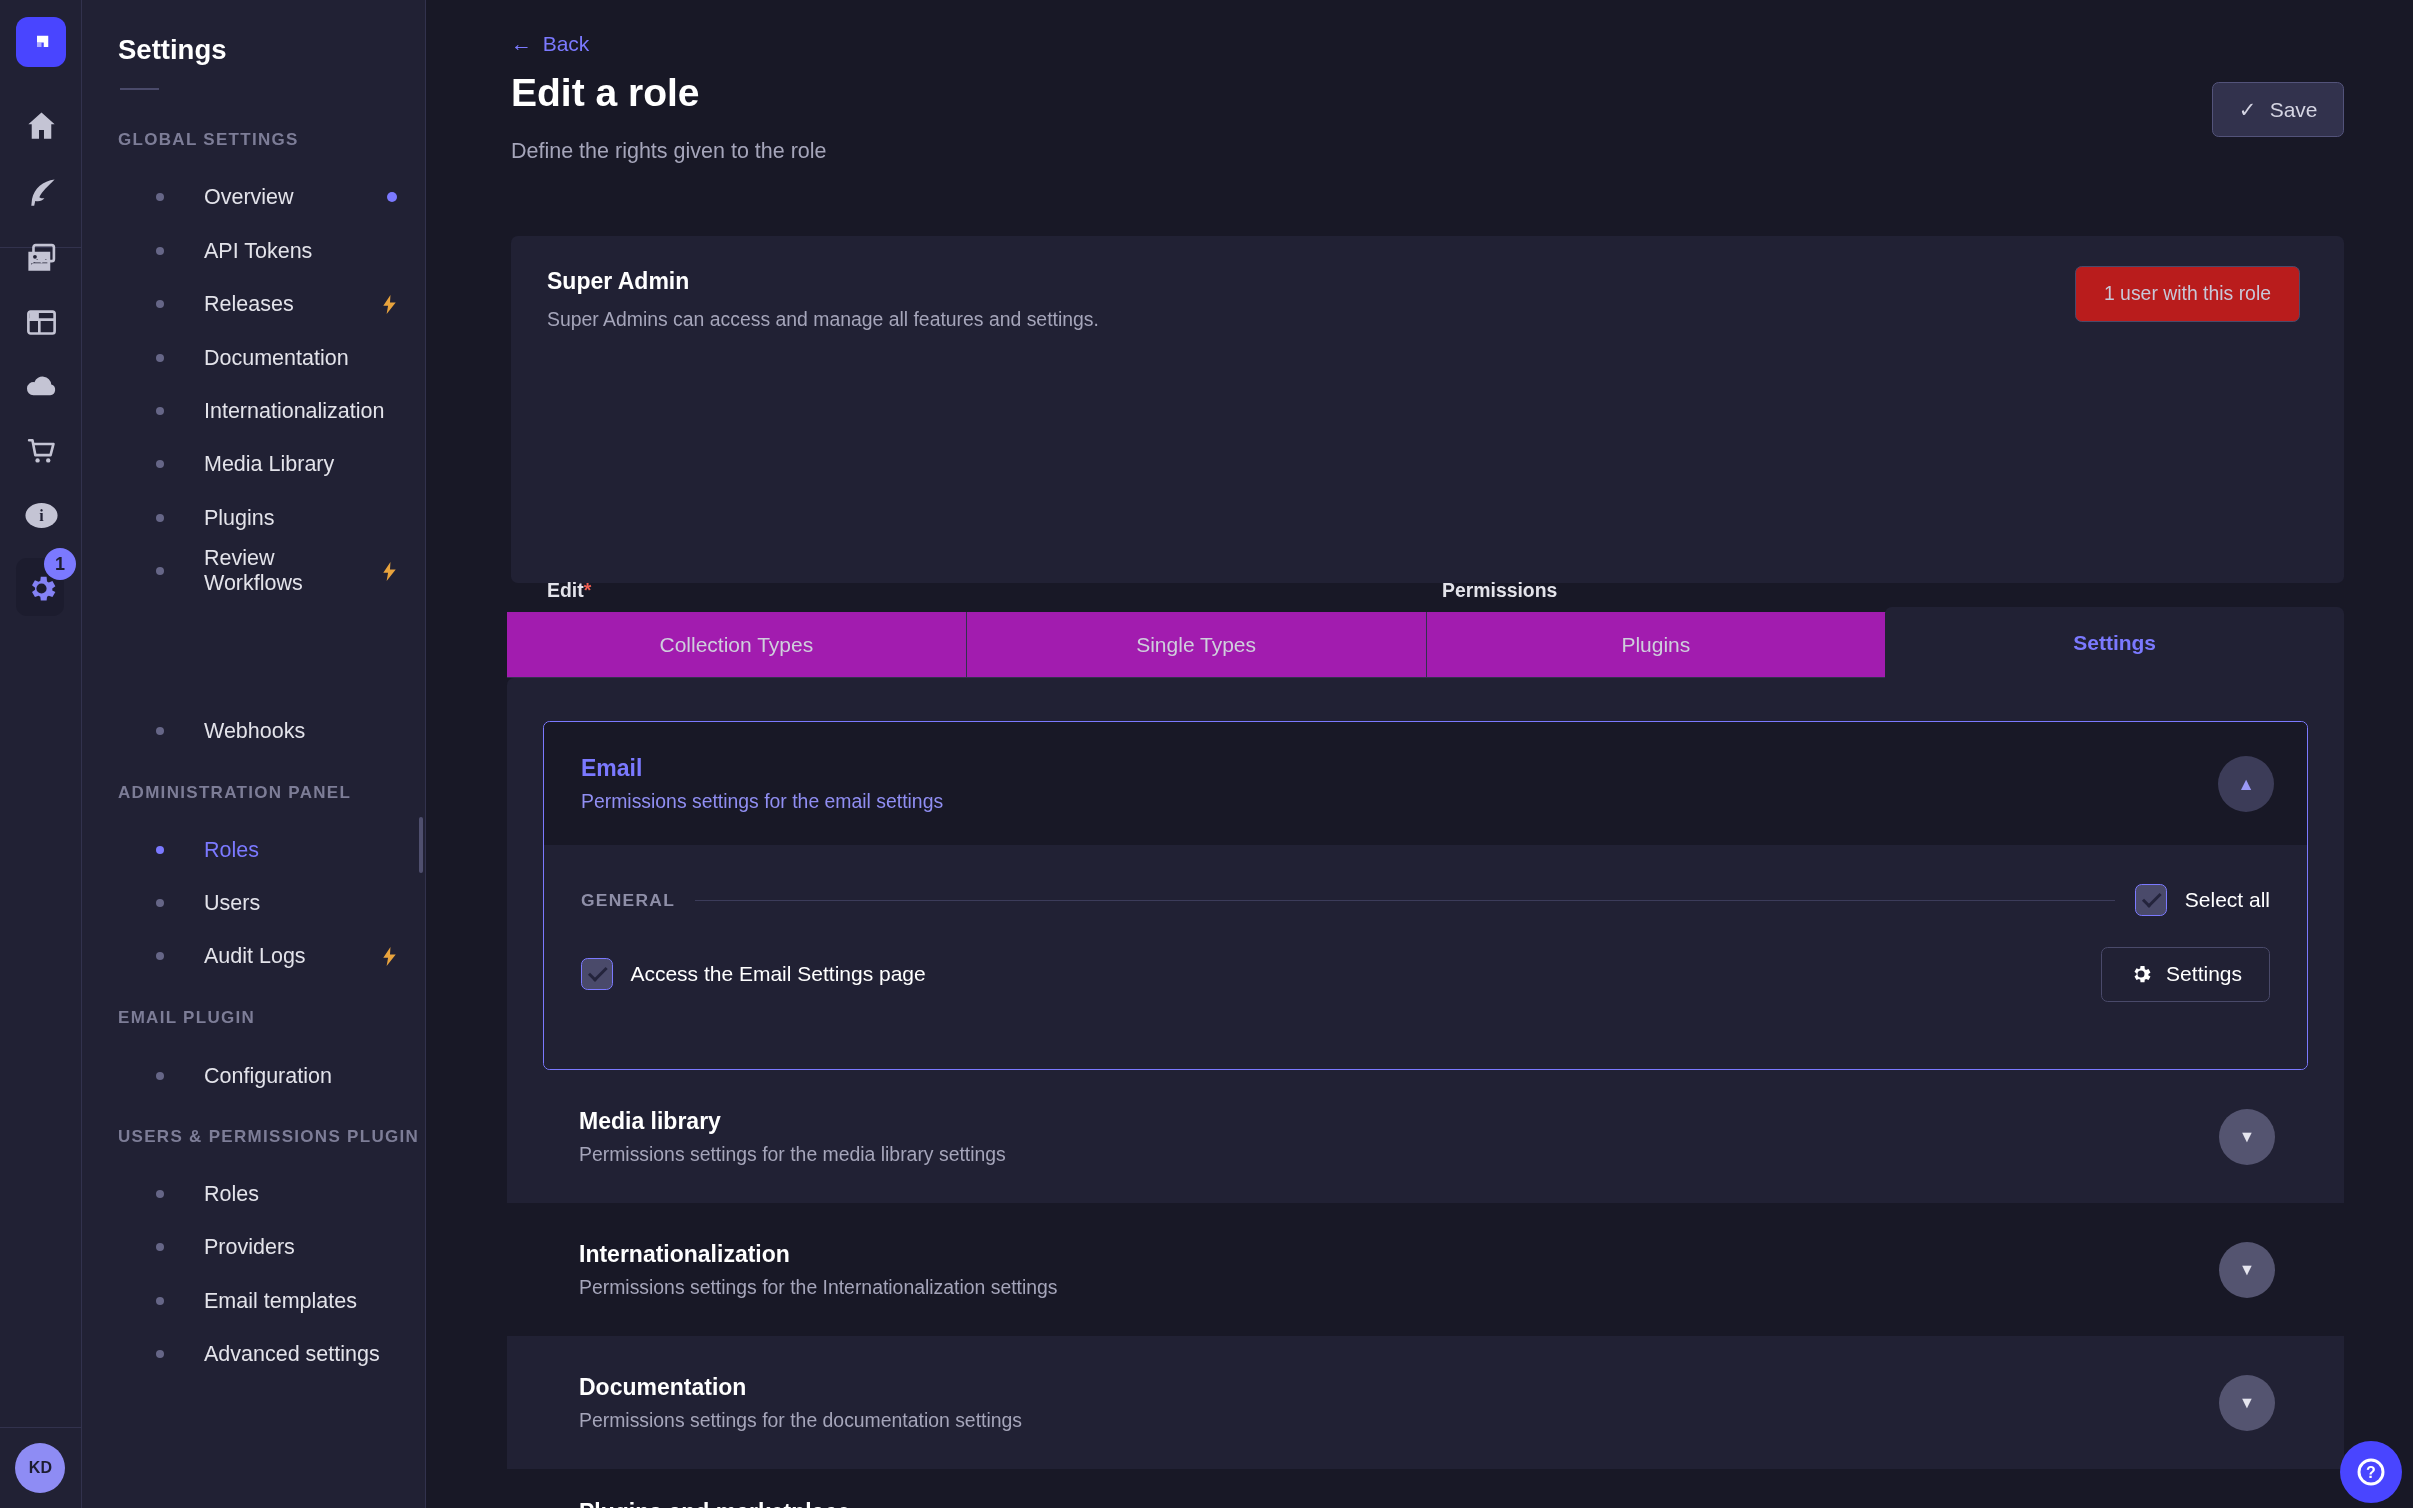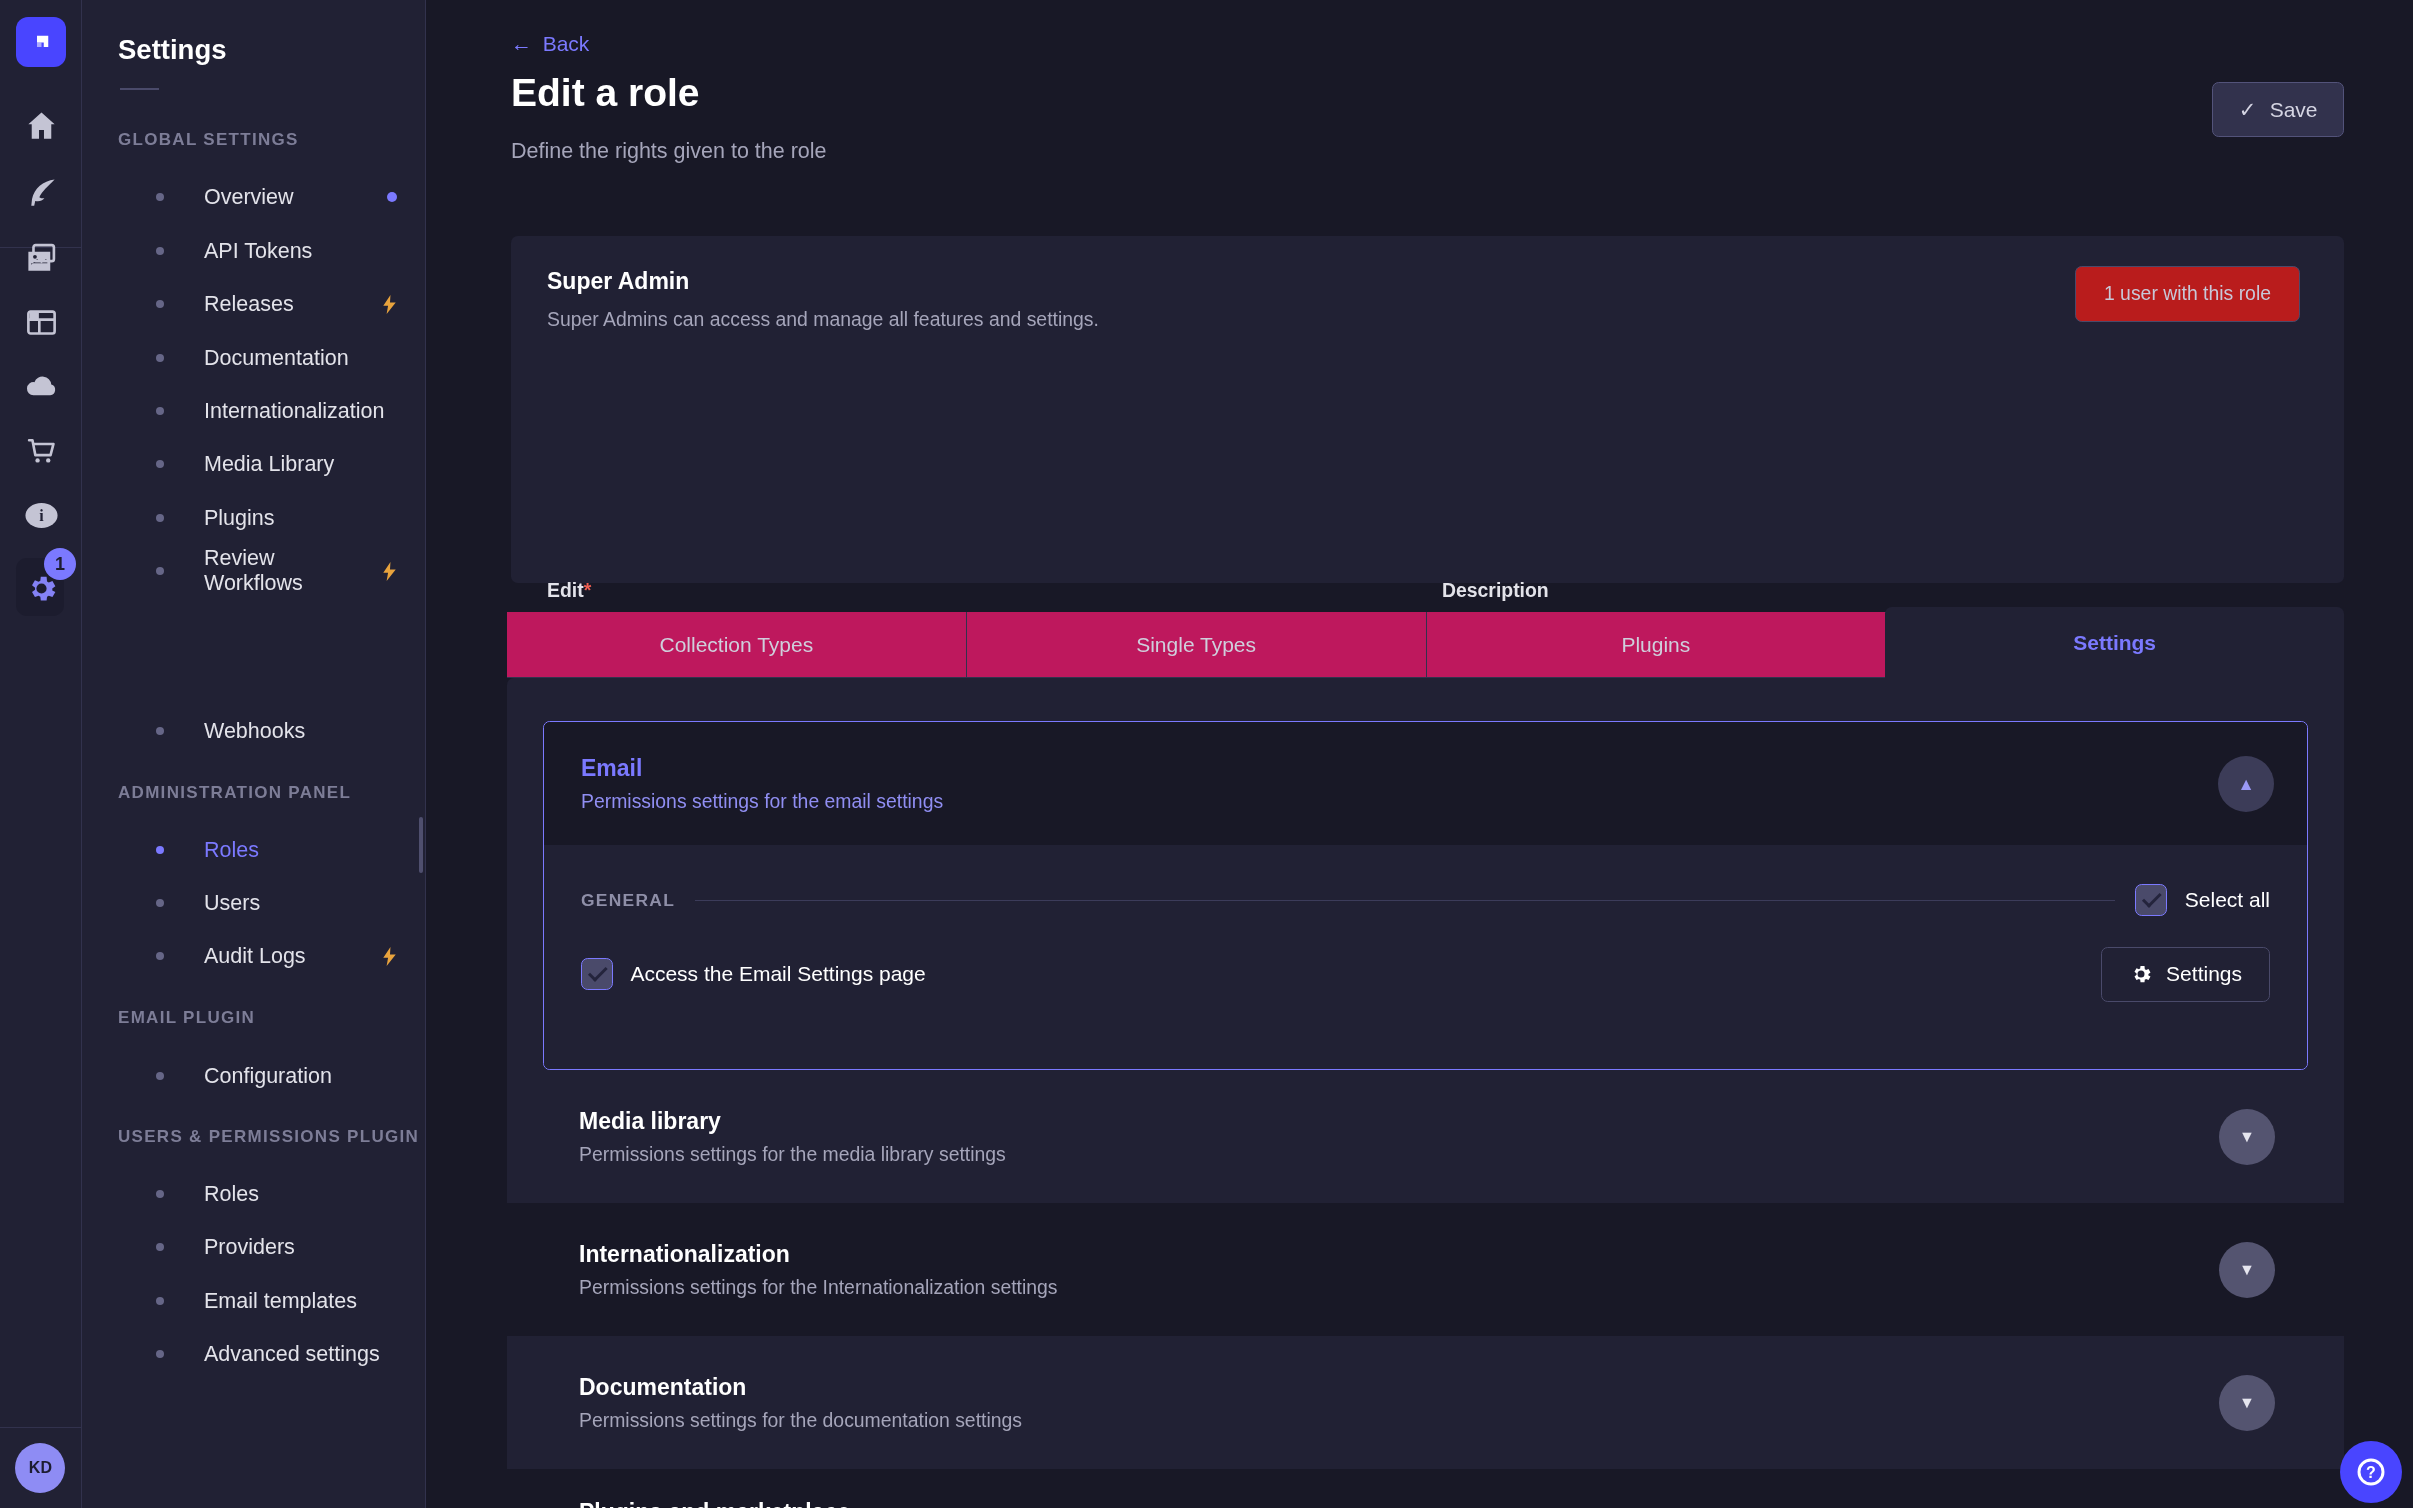"Description" div.field-label { text: Description -> Permissions }
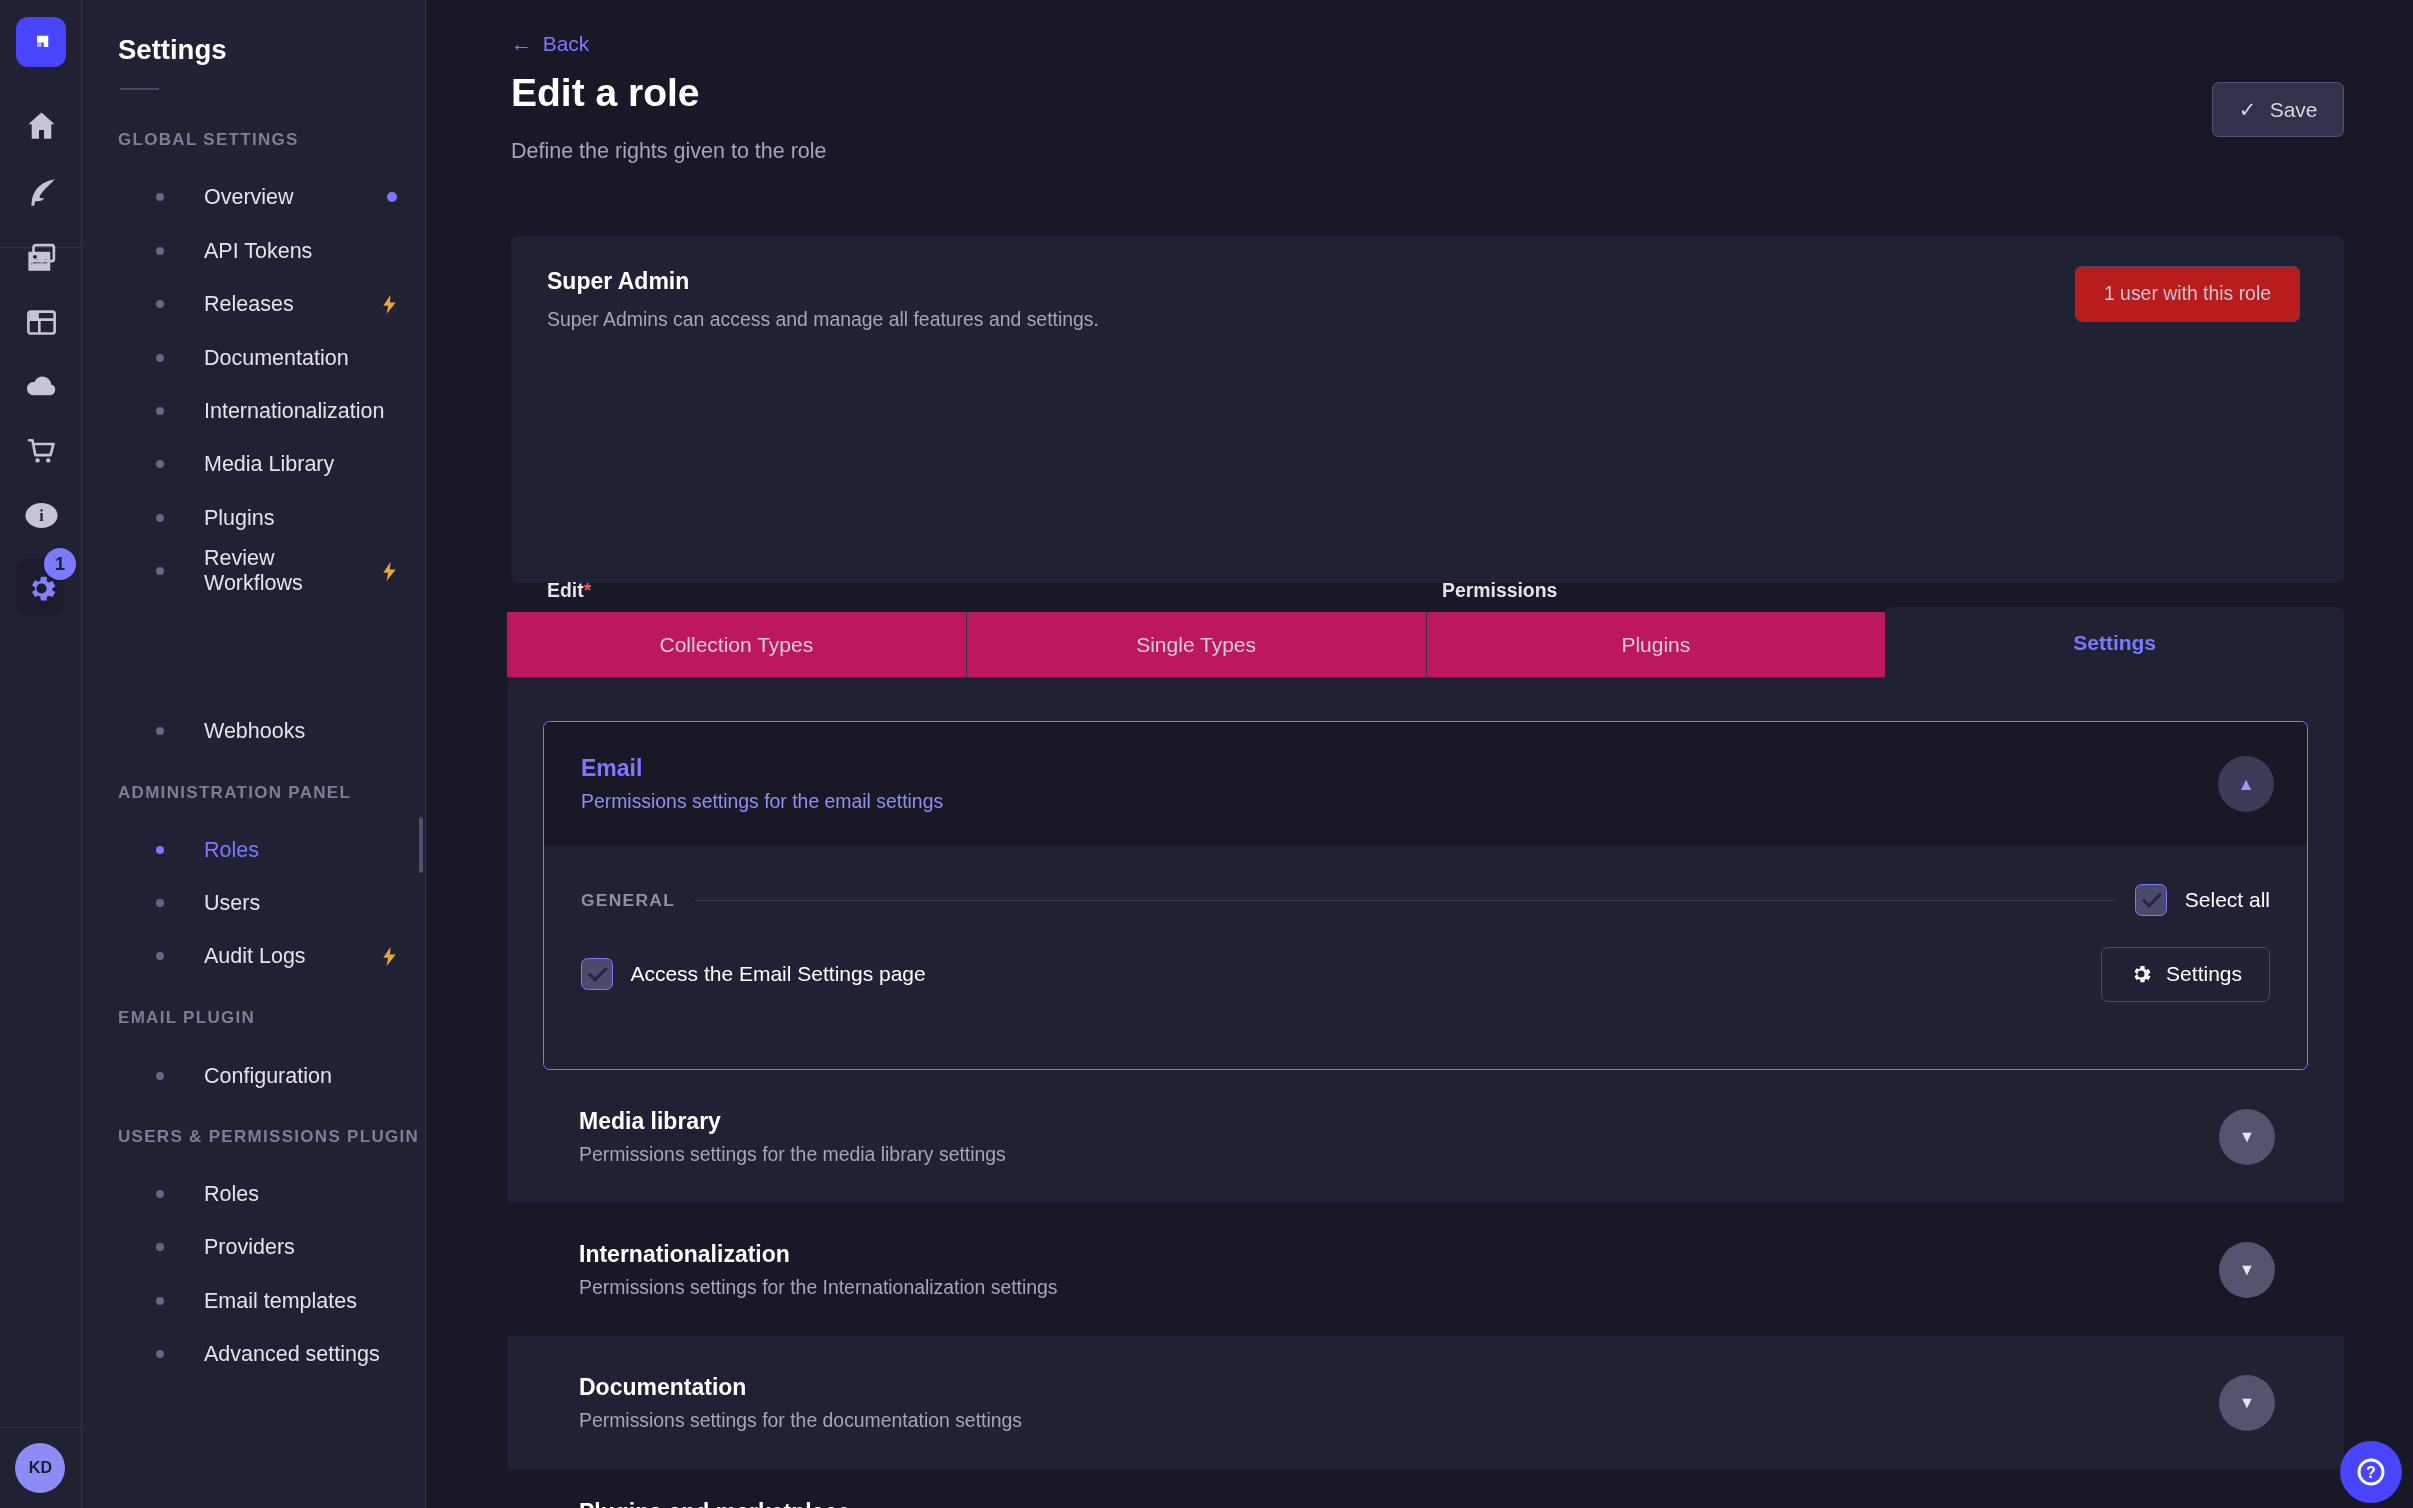"Collection Types" .tab.inactive { background: #be185d -> #a21caf }
